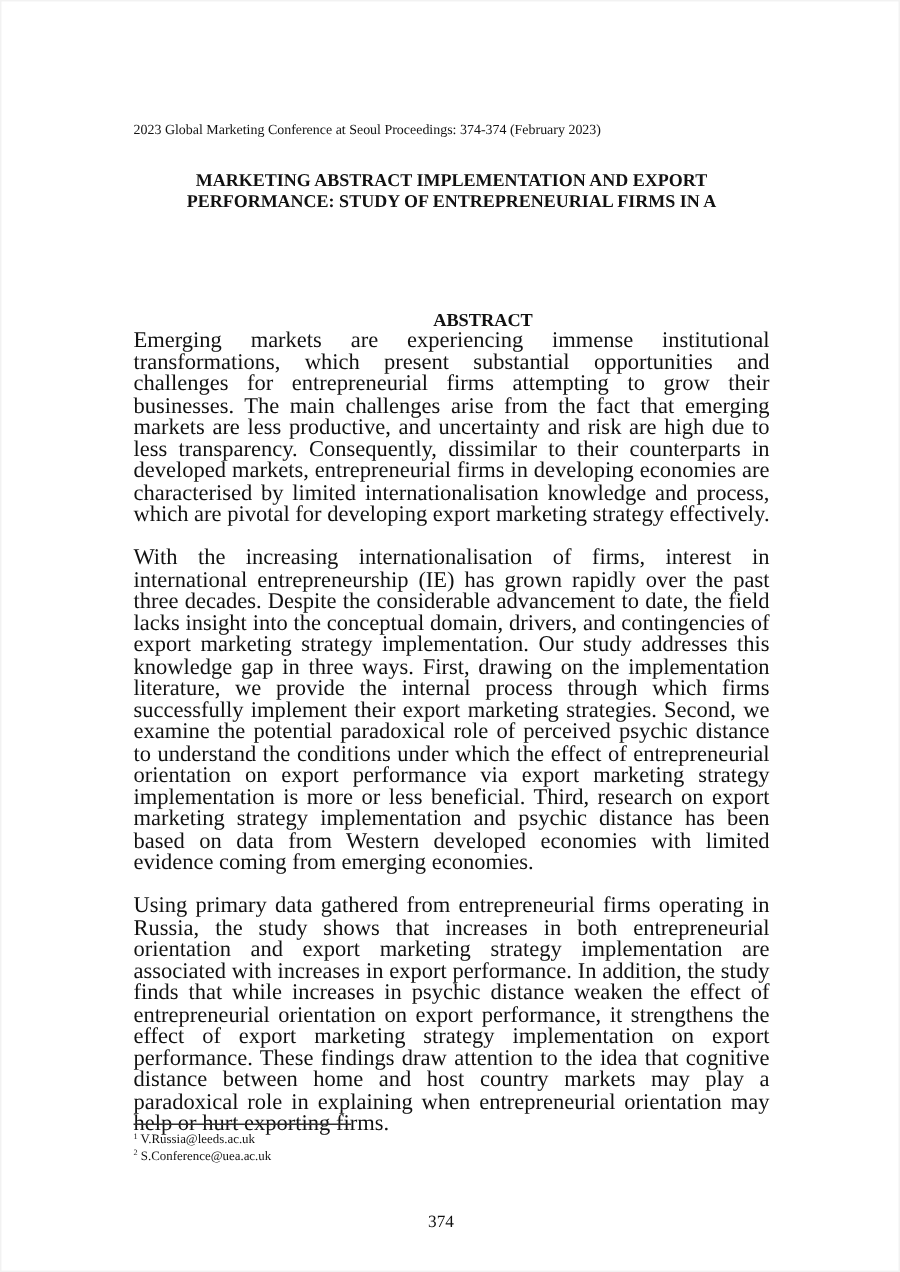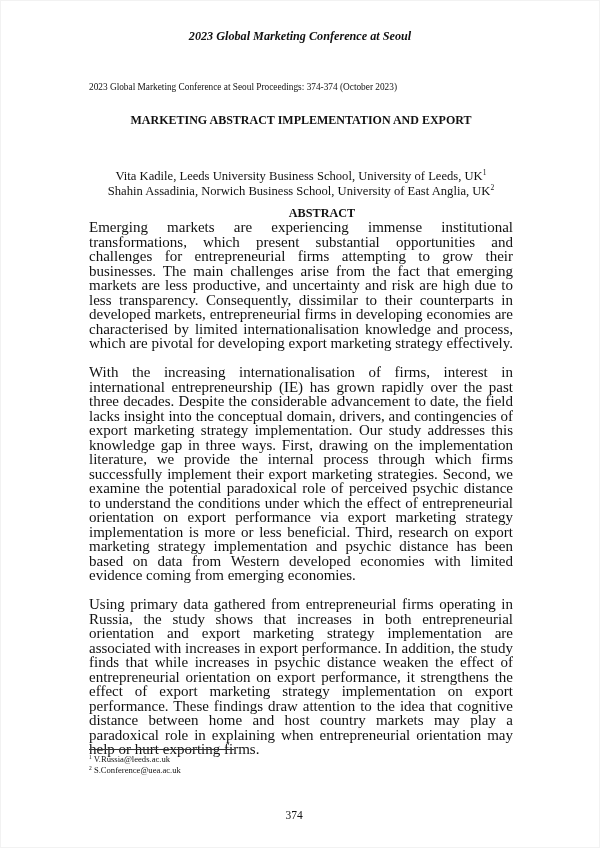"2023 Global Marketing Conference at Seoul" div.running-head { html: <div>2023 Global Marketing Conference at Seoul</div> -> none }
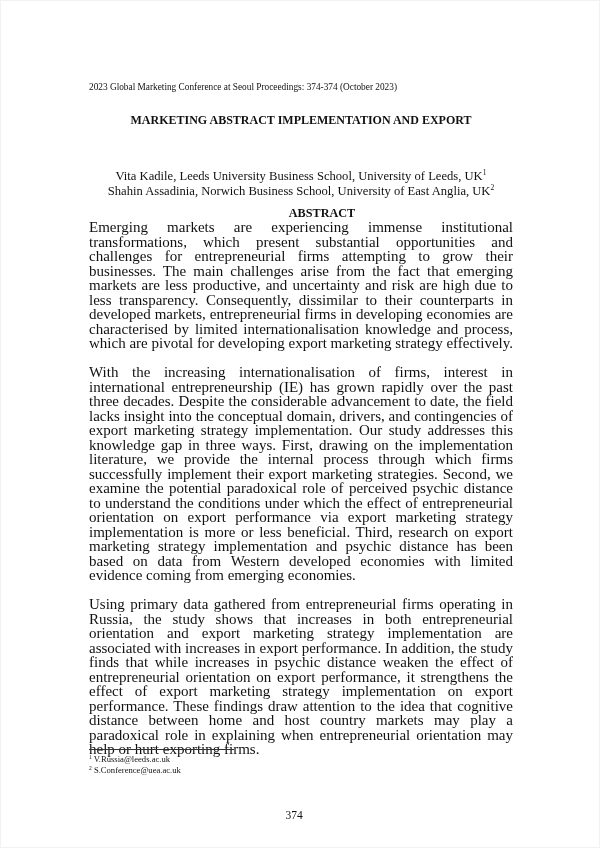"2023 Global Marketing Conference at" div { text: October -> February }
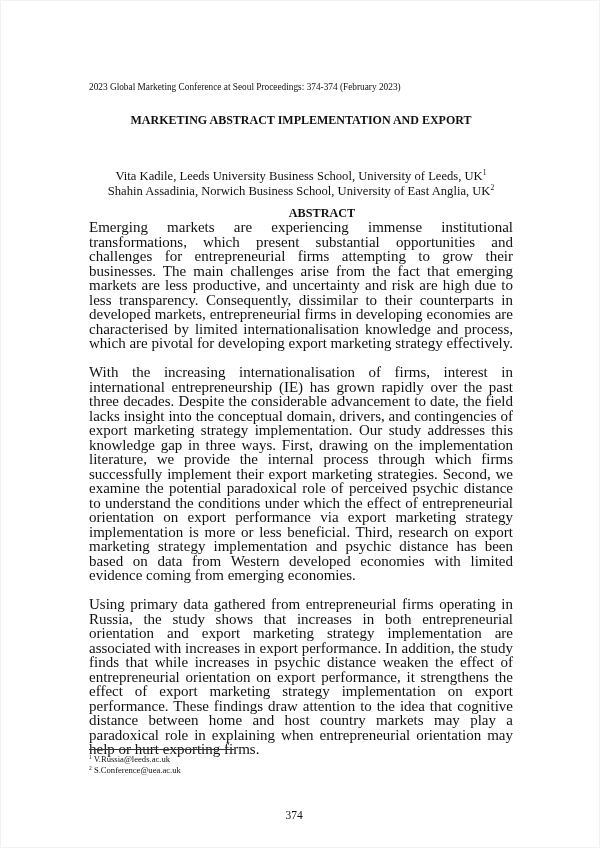"PERFORMANCE: STUDY OF ENTREPRENEURIAL" div { html: none -> <div>PERFORMANCE: STUDY OF ENTREPRENEURIAL FIRMS IN A</div> }
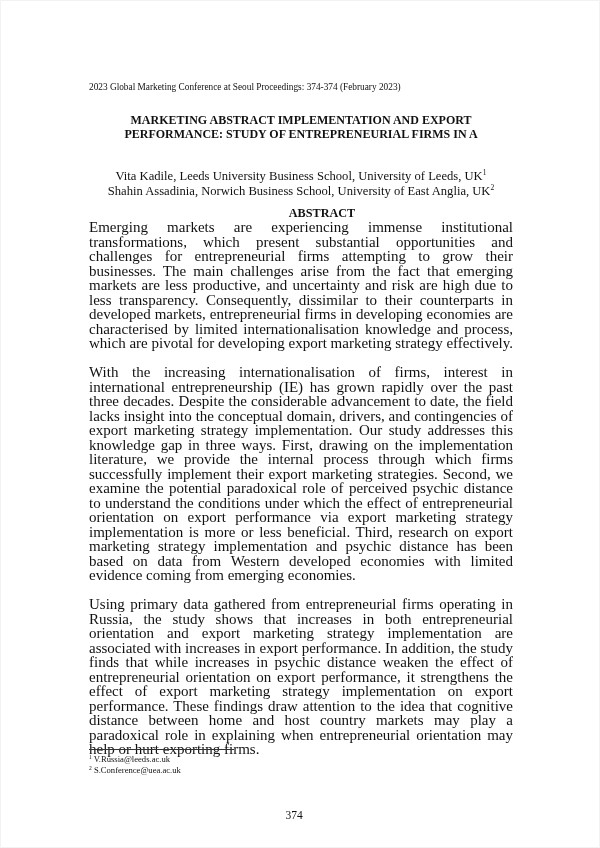"Vita Kadile, Leeds University Business" div.authors { html: <div> <div> <span>Vita Kadile, Leeds University Business School, University of Leeds, UK</span><sup>1</sup> </div> <div> <span>Shahin Assadinia, Norwich Business School, University of East Anglia, UK</span><sup>2</sup> </div> </div> -> none }
